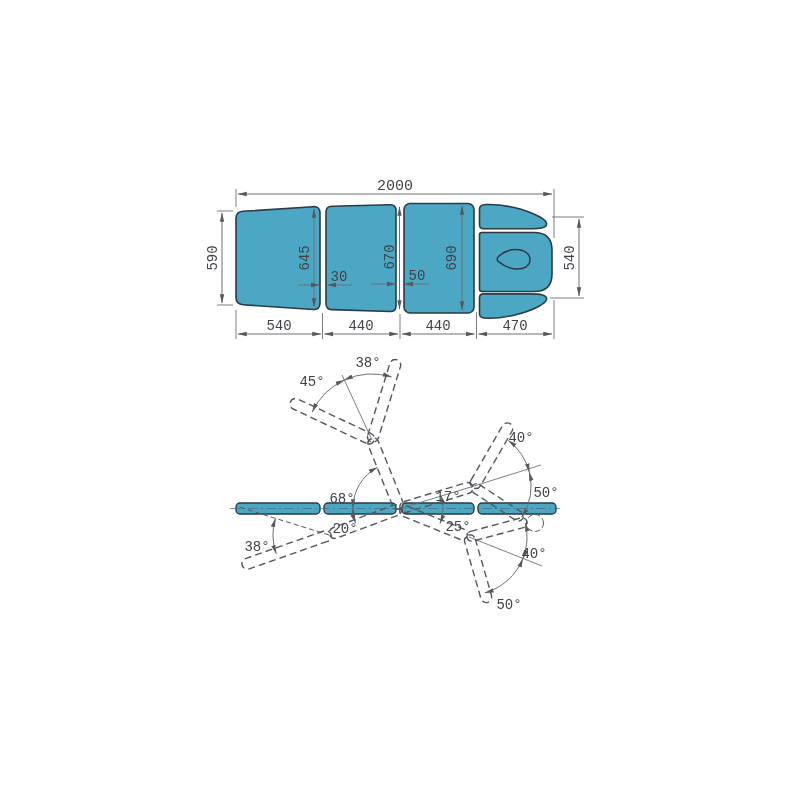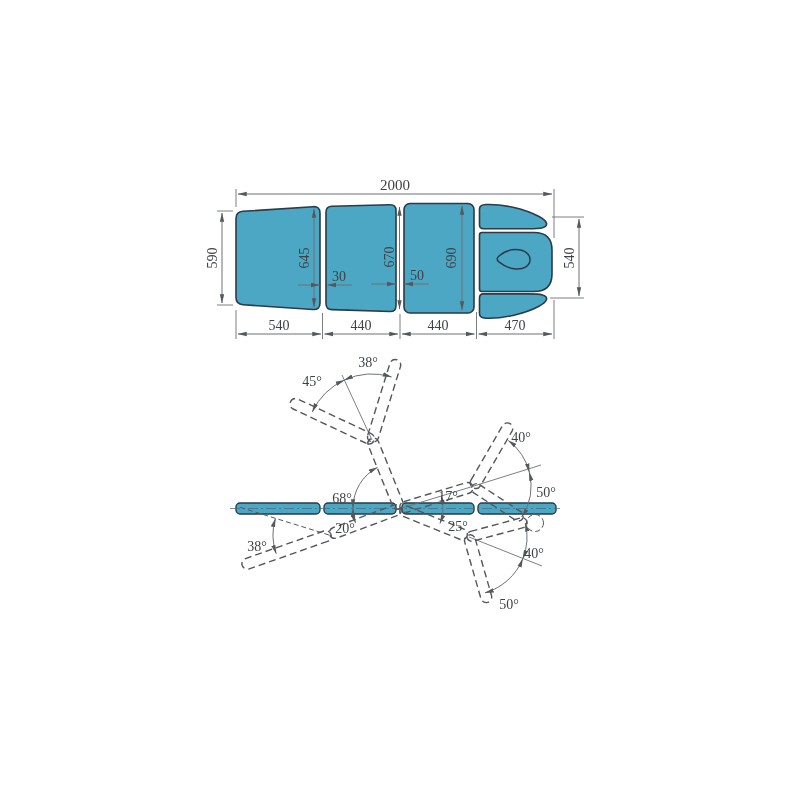"2000" #stage { font-family: Liberation Serif, serif -> Liberation Mono, monospace }
